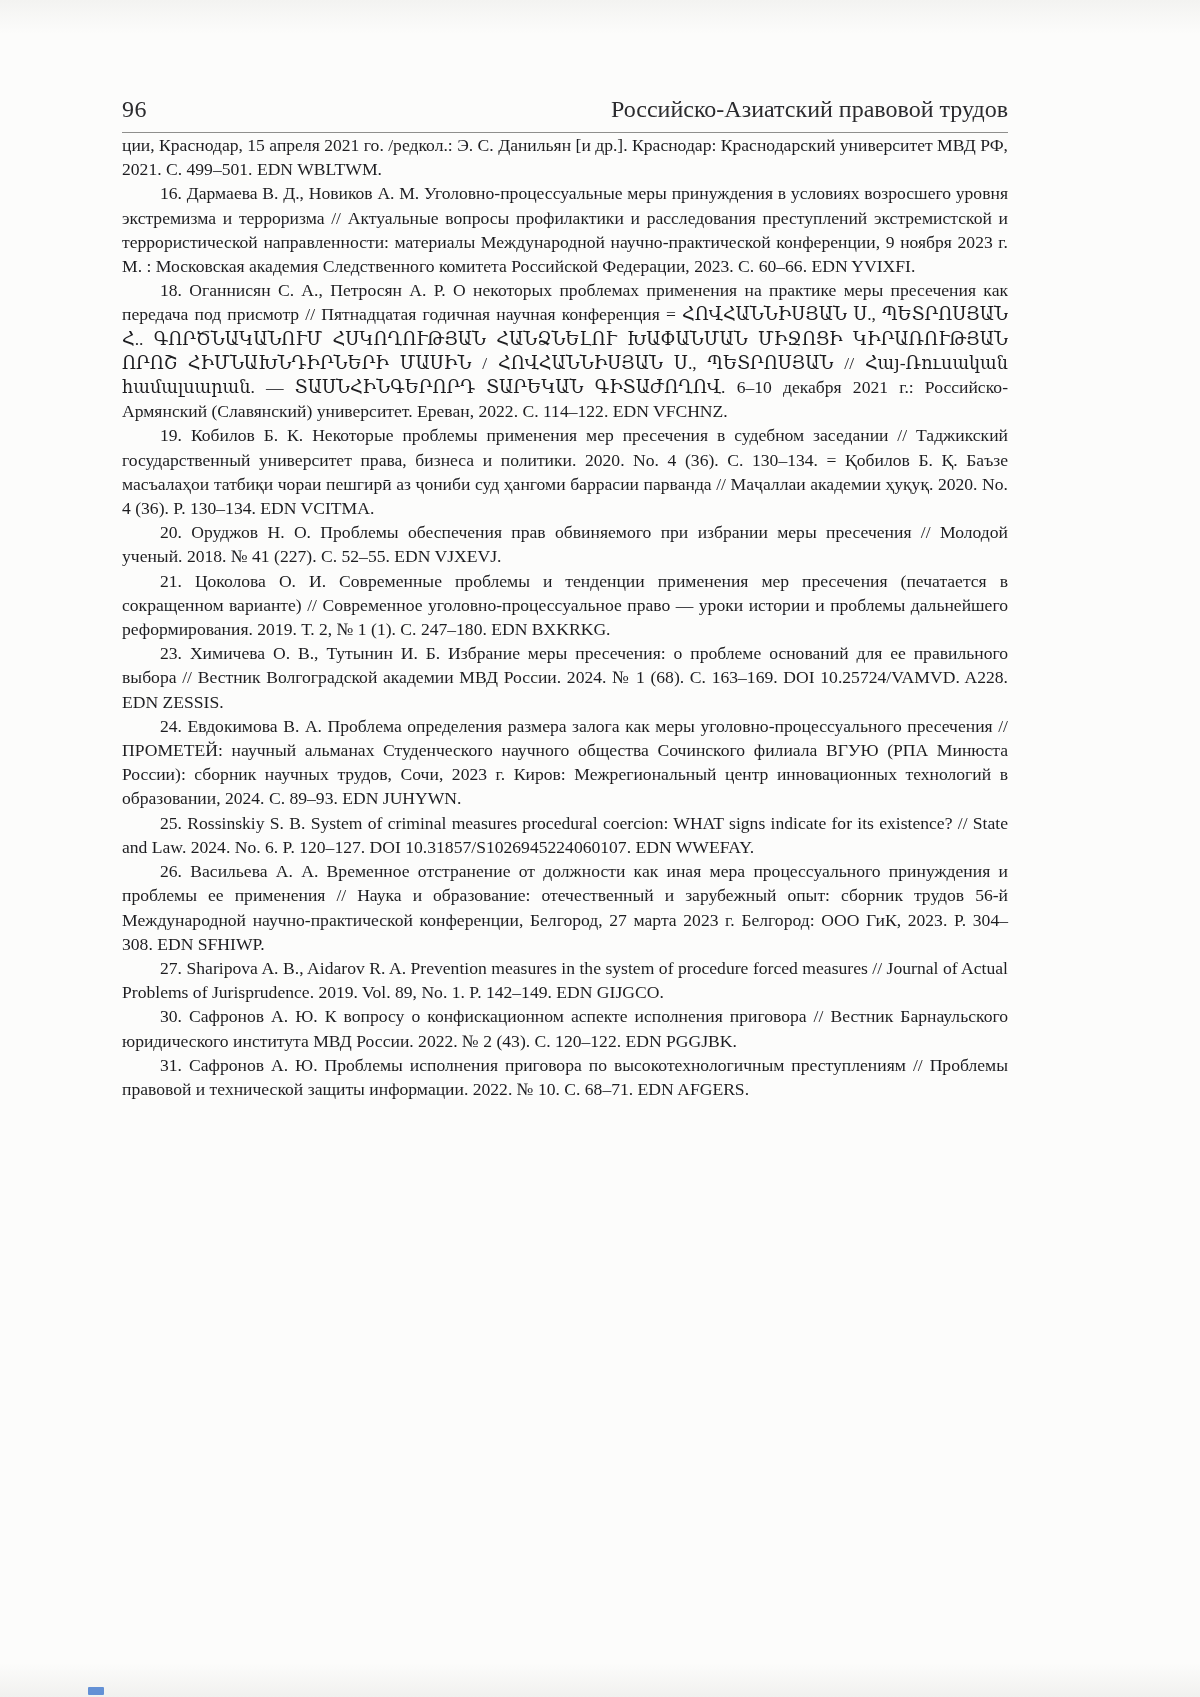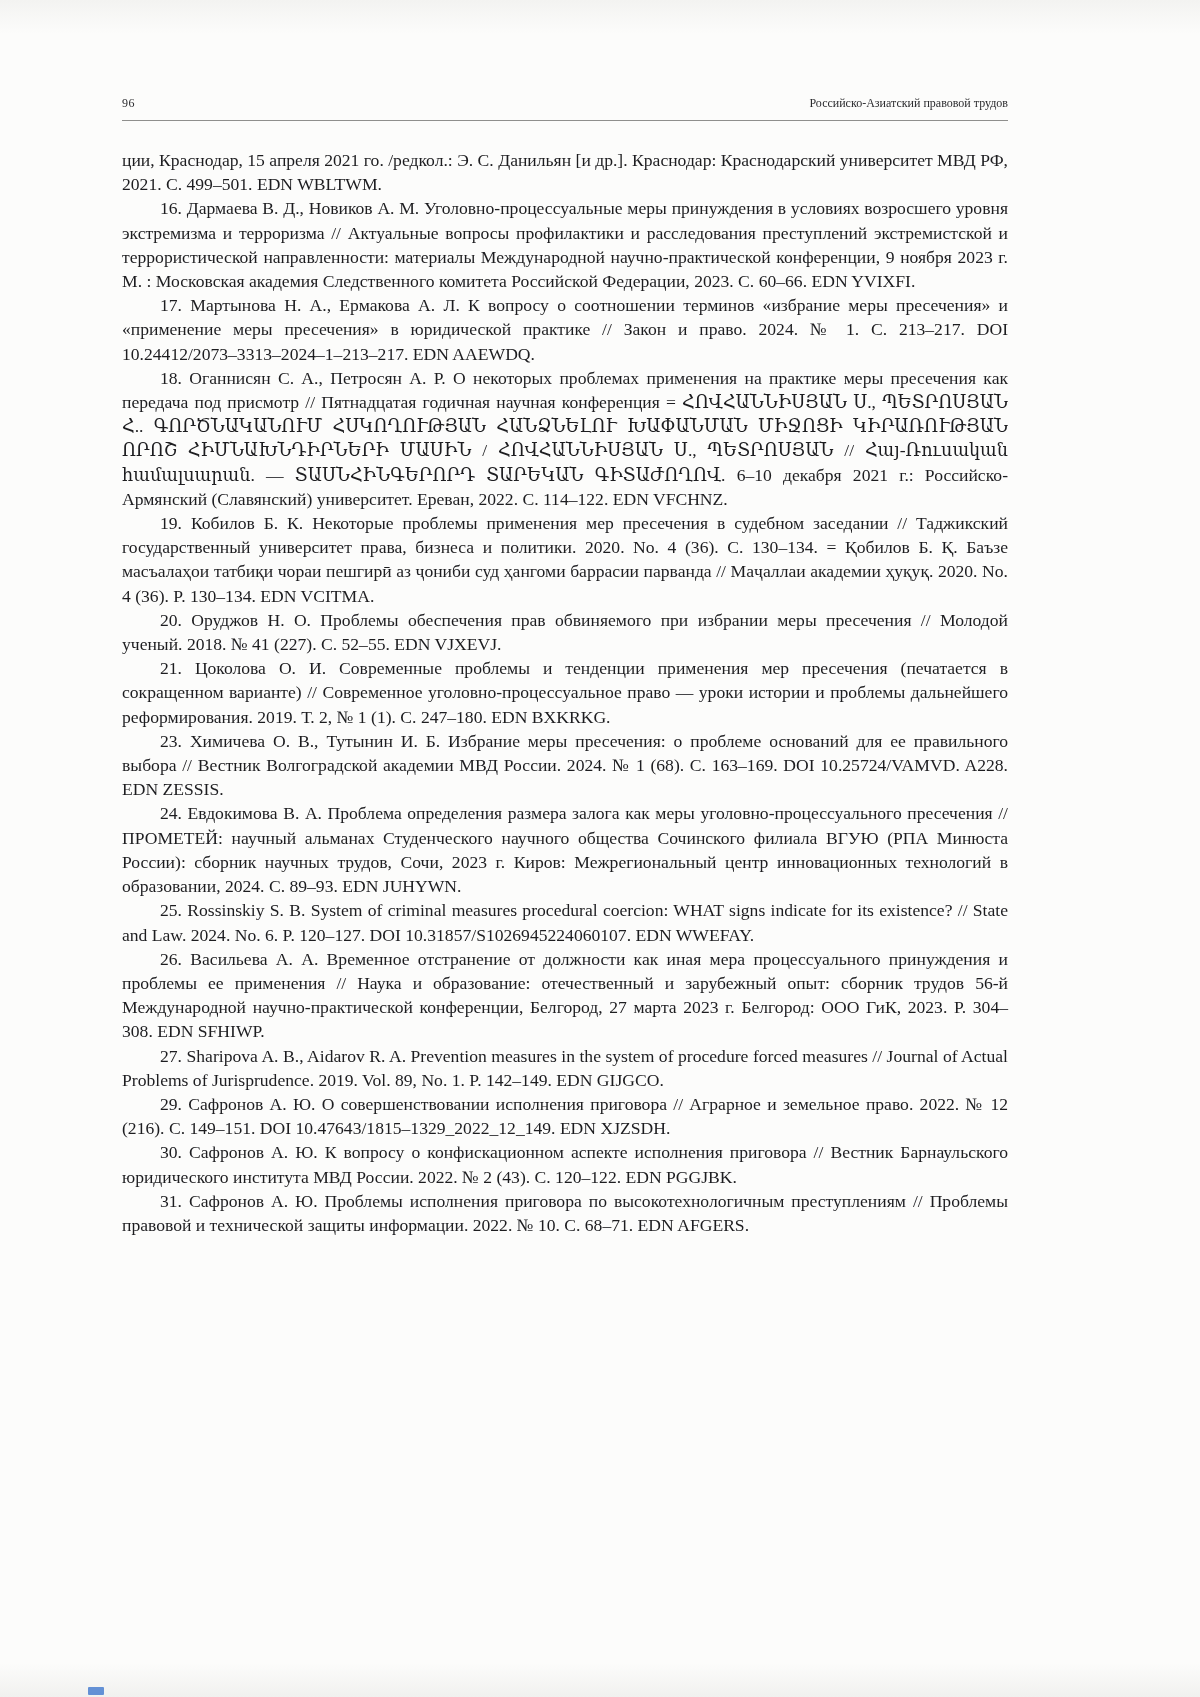"96" .running-head { font-size: 12px -> 24px }
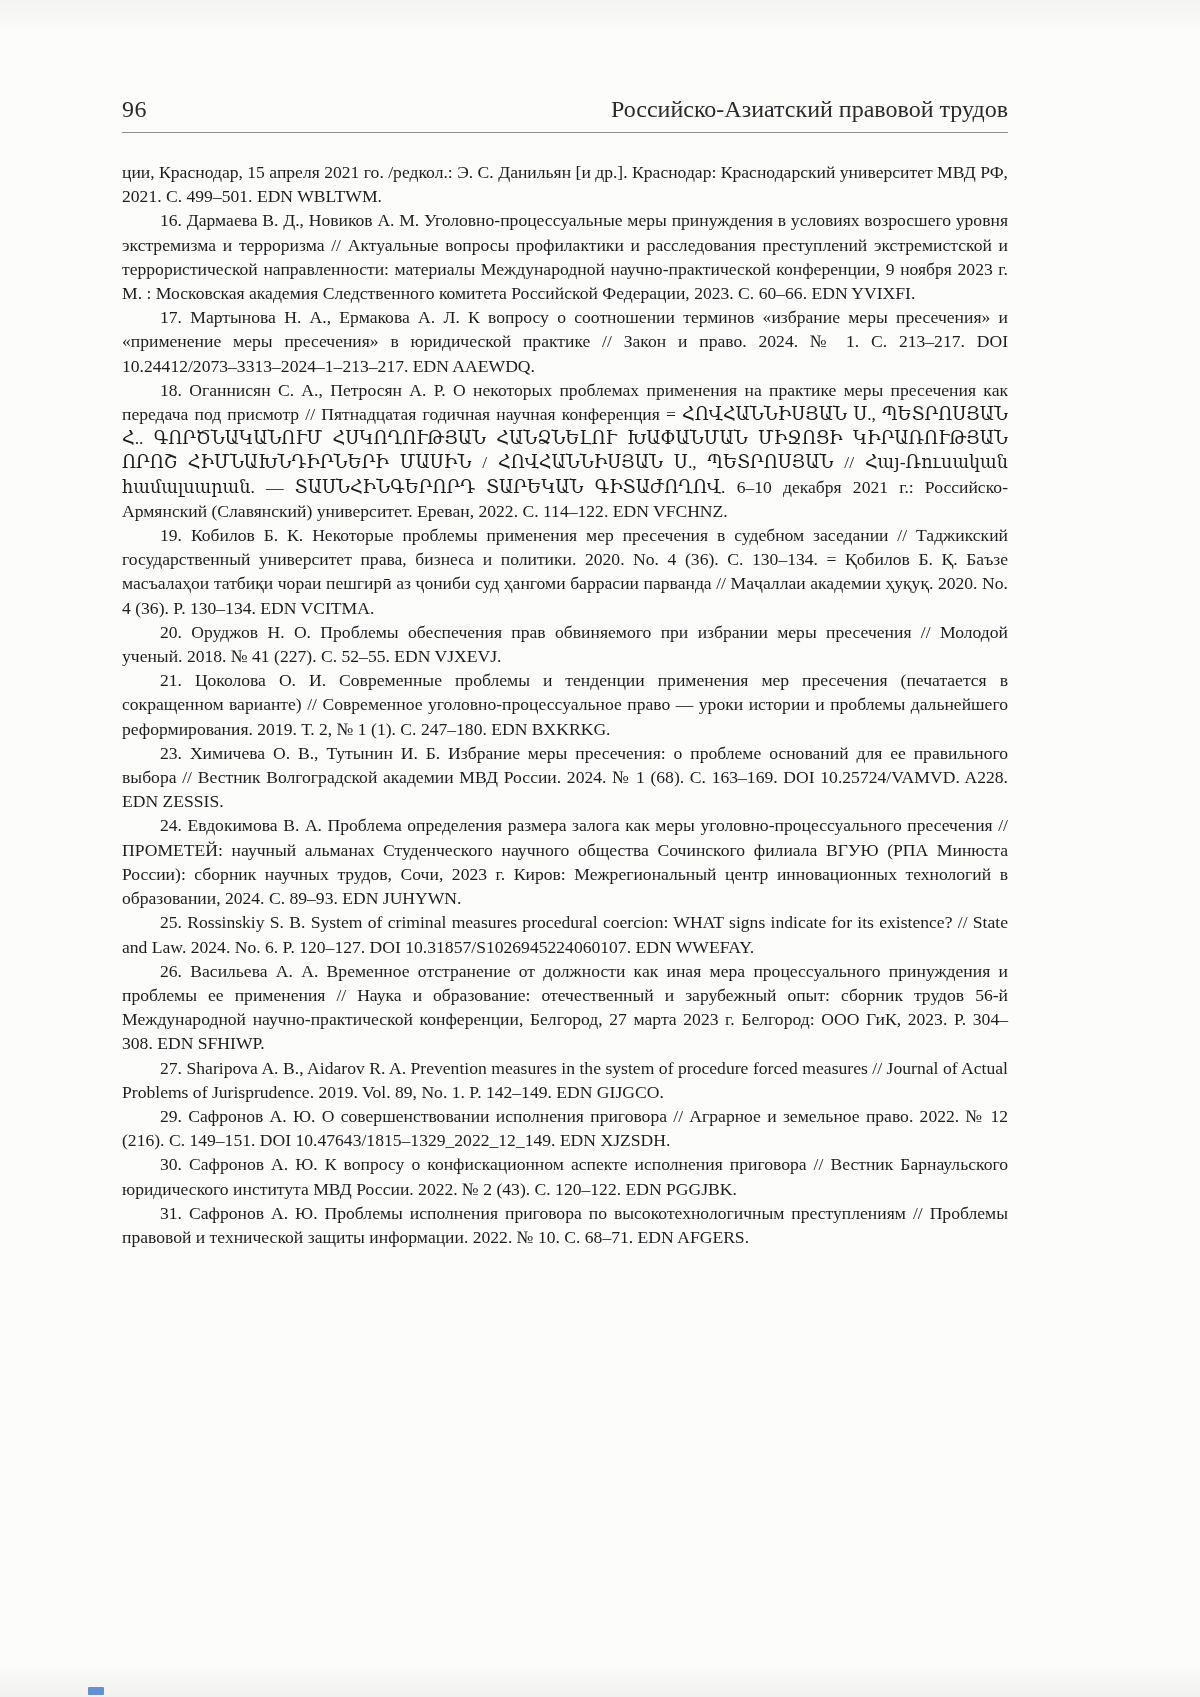"ции, Краснодар, 15 апреля 2021" .body-text { margin-top: 27px -> none }
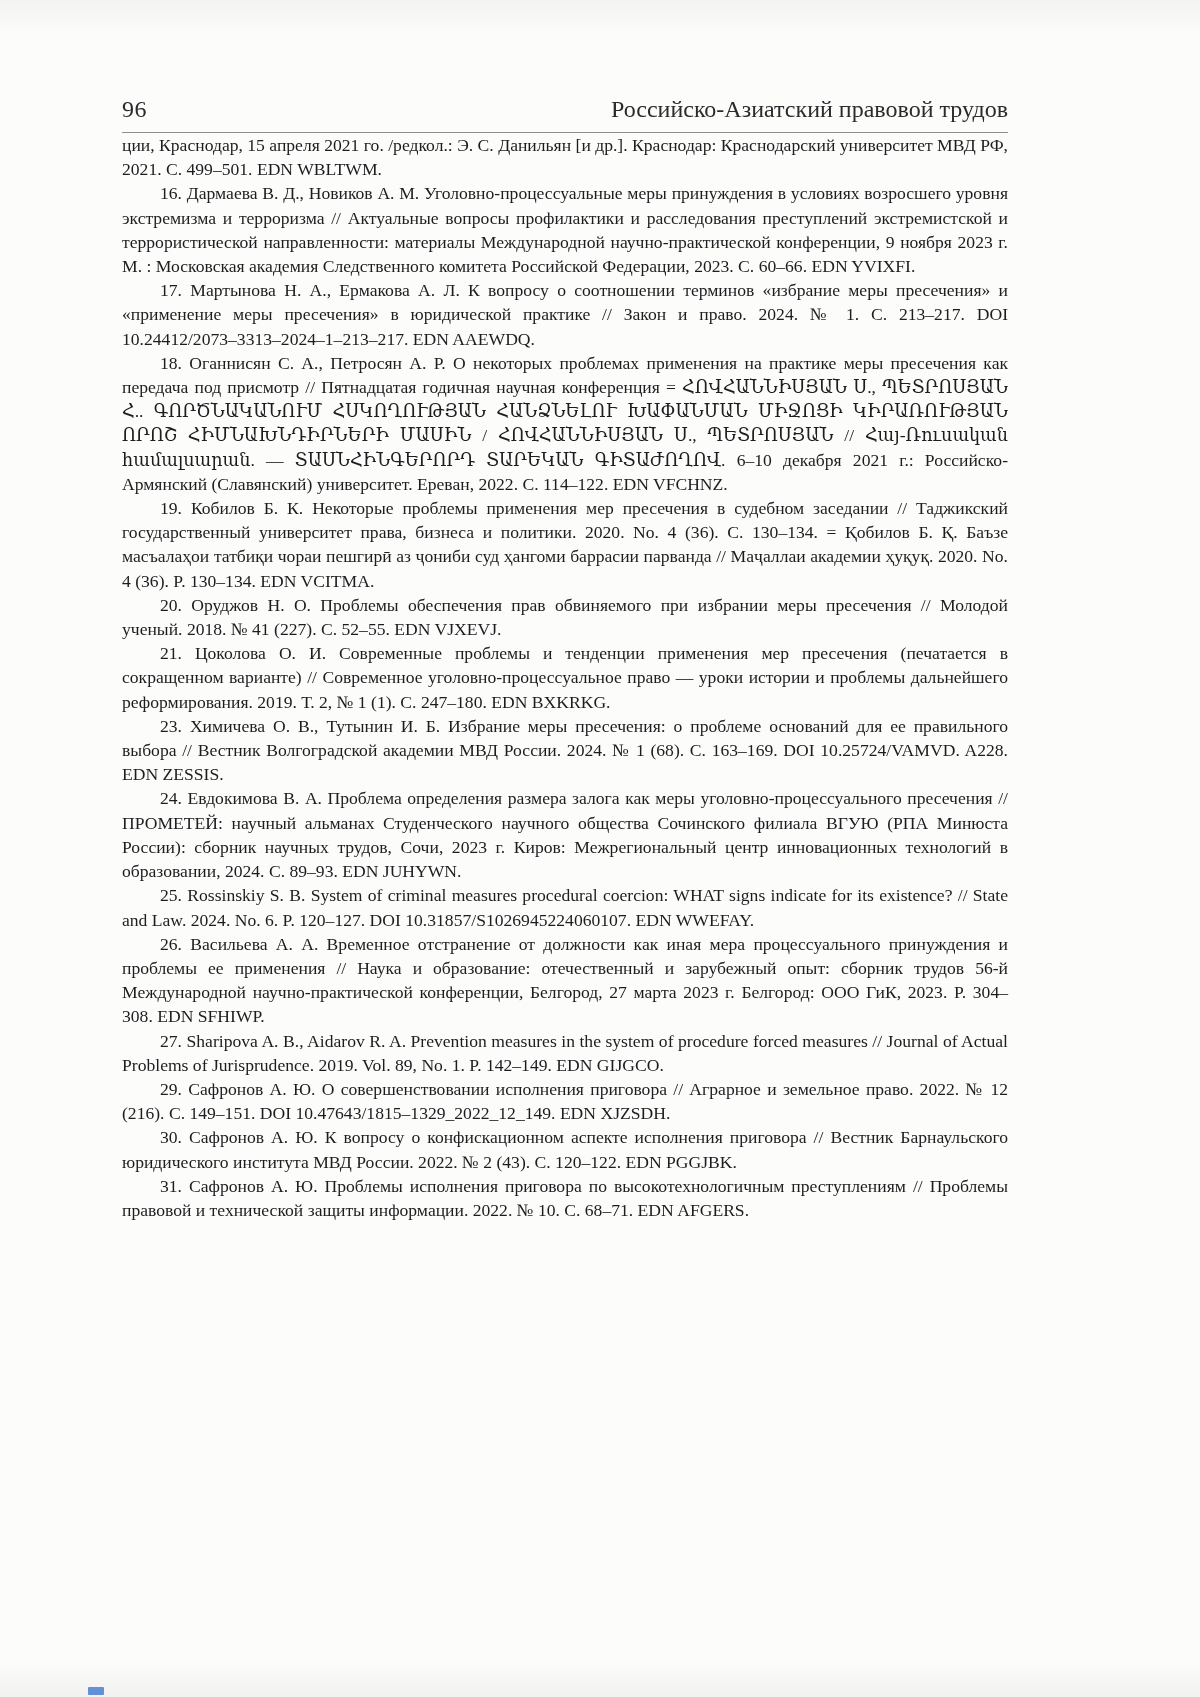"17. Мартынова Н. А., Ермакова" p { html: <p>17. Мартынова Н. А., Ермакова А. Л. К вопросу о соотношении терминов «избрание меры пресечения» и «применение меры пресечения» в юридической практике // Закон и право. 2024. № 1. С. 213–217. DOI 10.24412/2073–3313–2024–1–213–217. EDN AAEWDQ.</p> -> none }
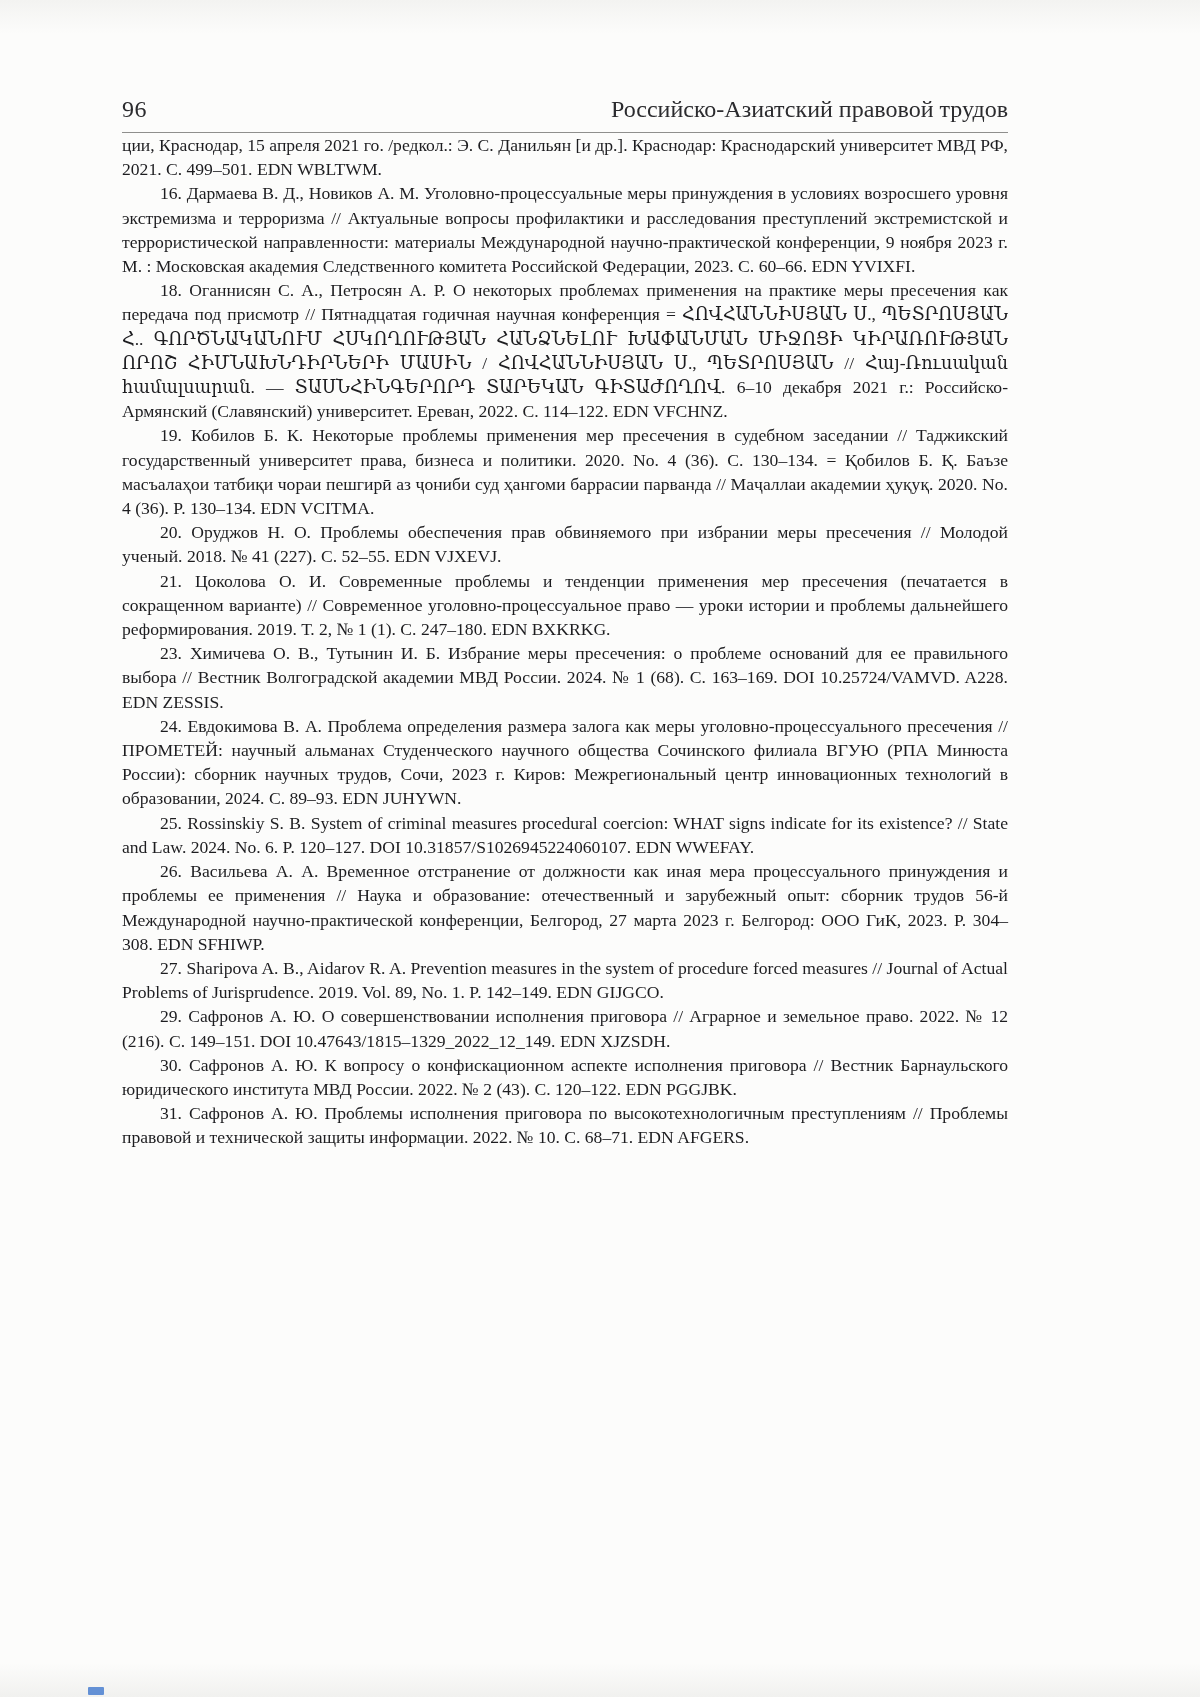"29. Сафронов А. Ю. О" p { html: <p>29. Сафронов А. Ю. О совершенствовании исполнения приговора // Аграрное и земельное право. 2022. № 12 (216). С. 149–151. DOI 10.47643/1815–1329_2022_12_149. EDN XJZSDH.</p> -> none }
